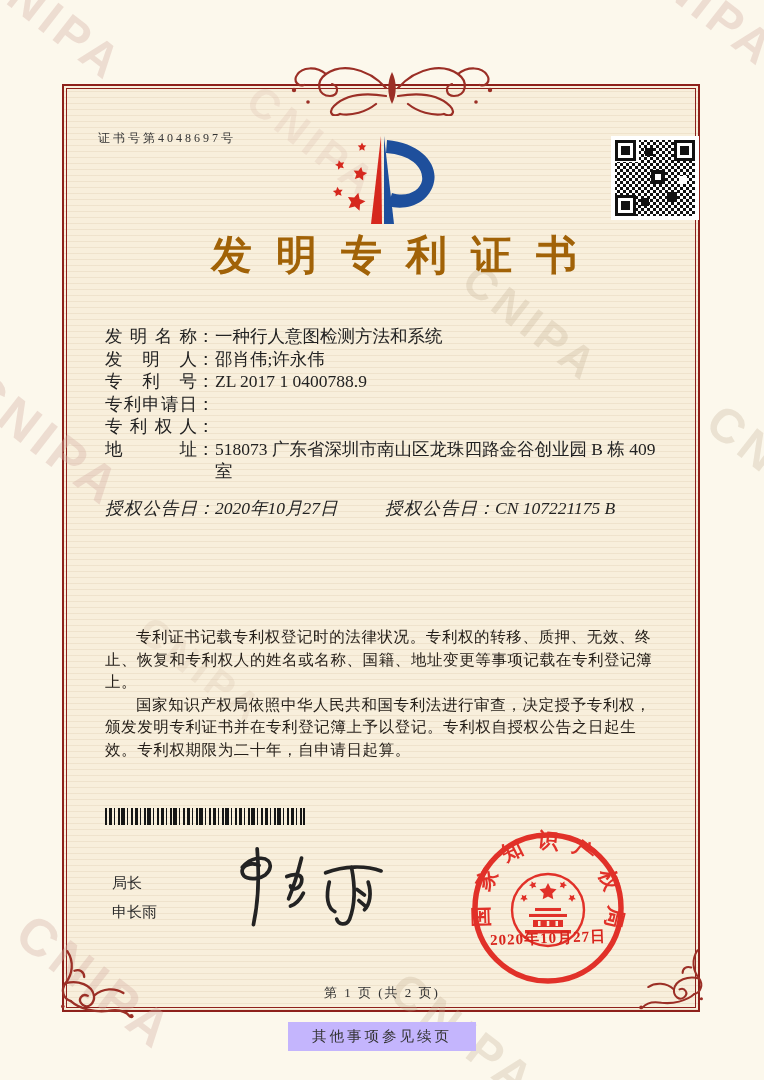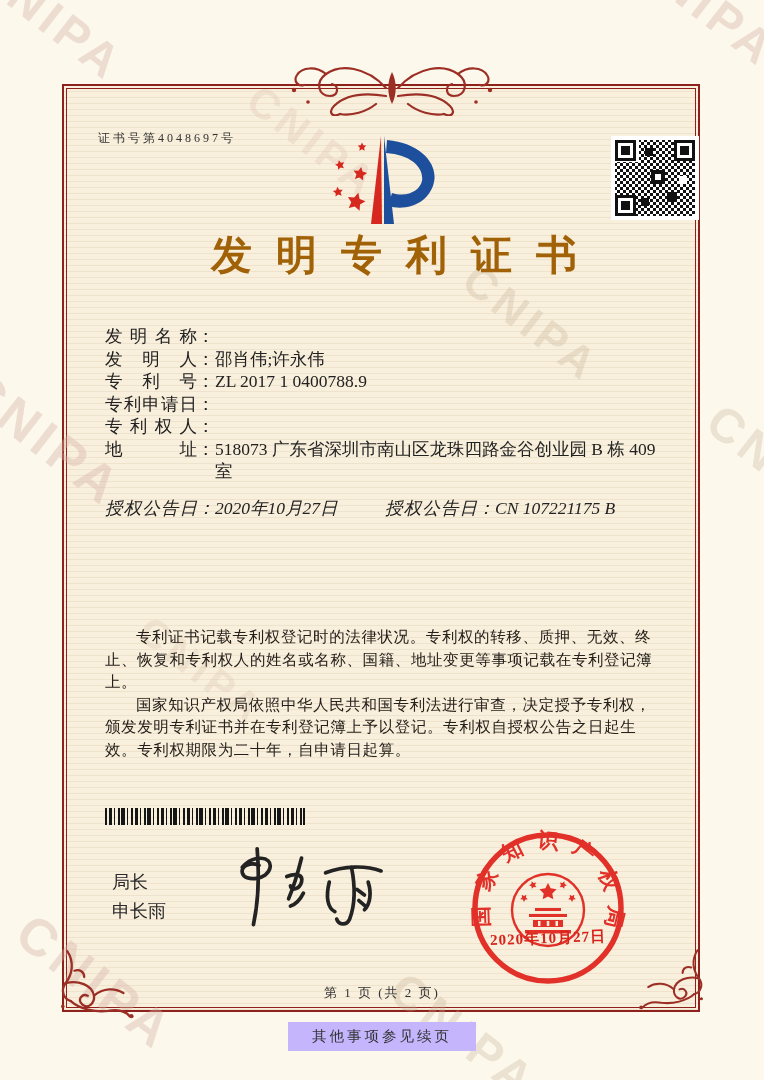"一种行人意图检测方法和系统" span.fvalue { html: none -> <span>一种行人意图检测方法和系统</span> }
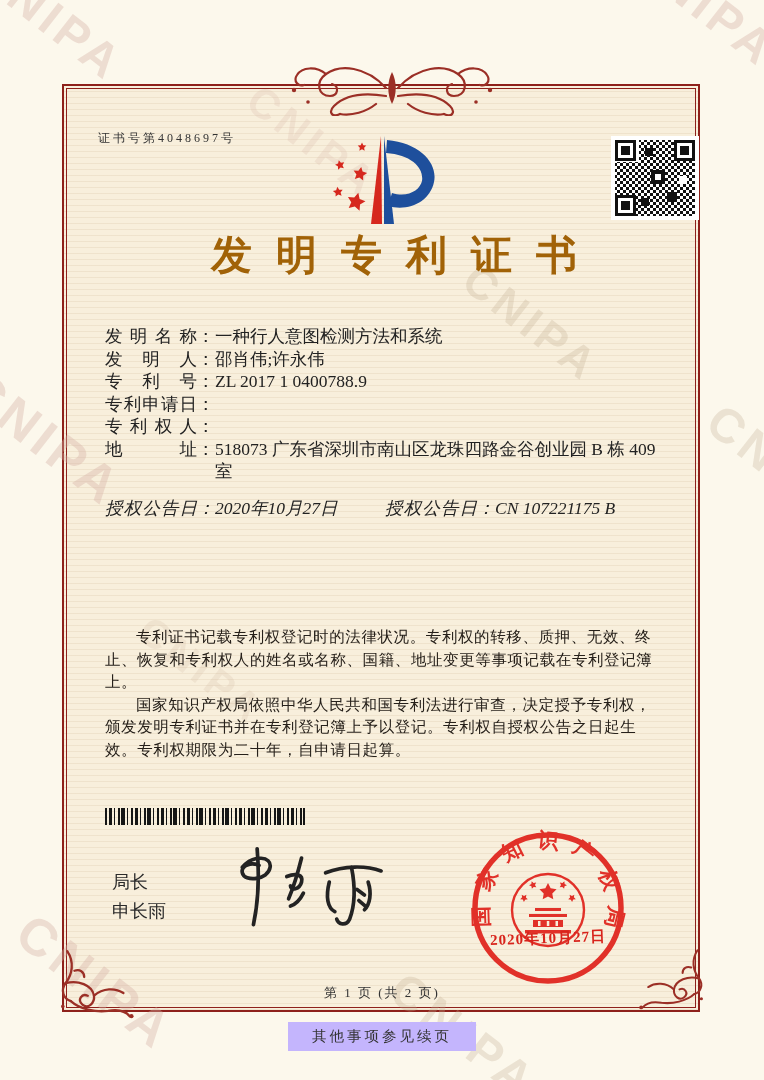"局长" .signer { font-size: 18px -> 15px }
